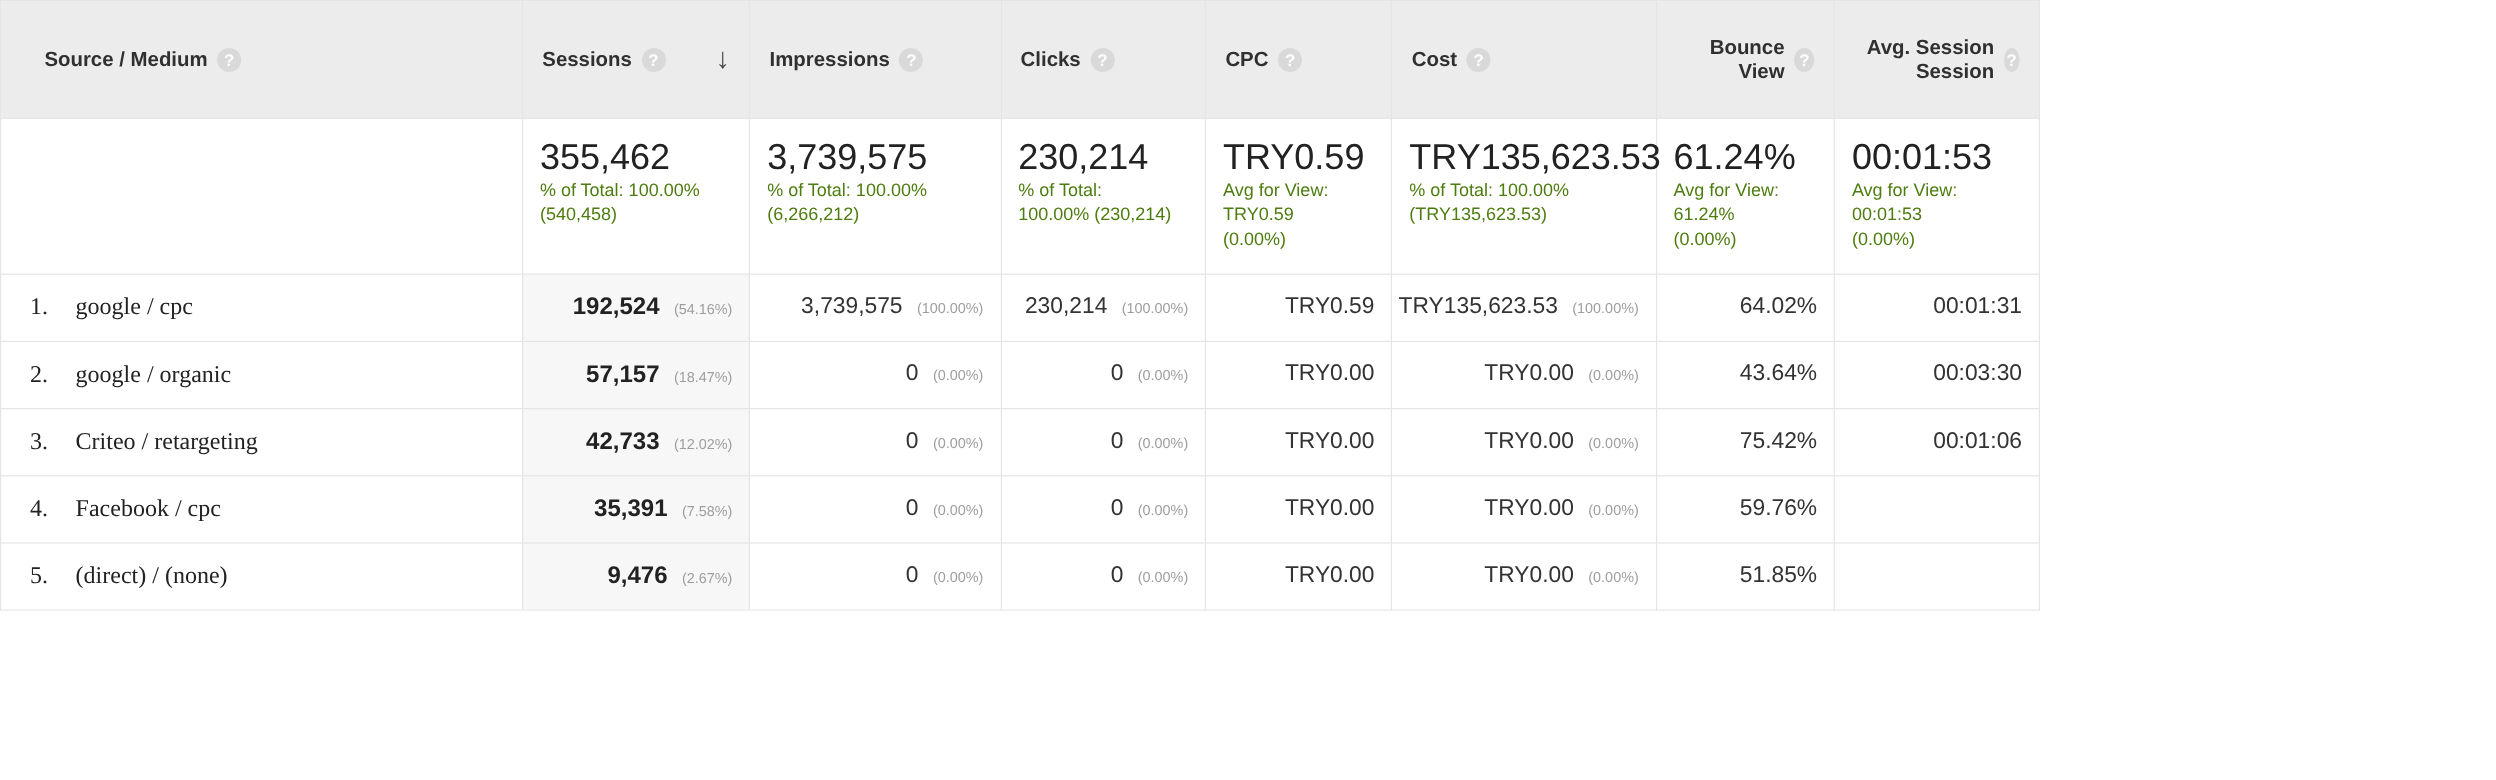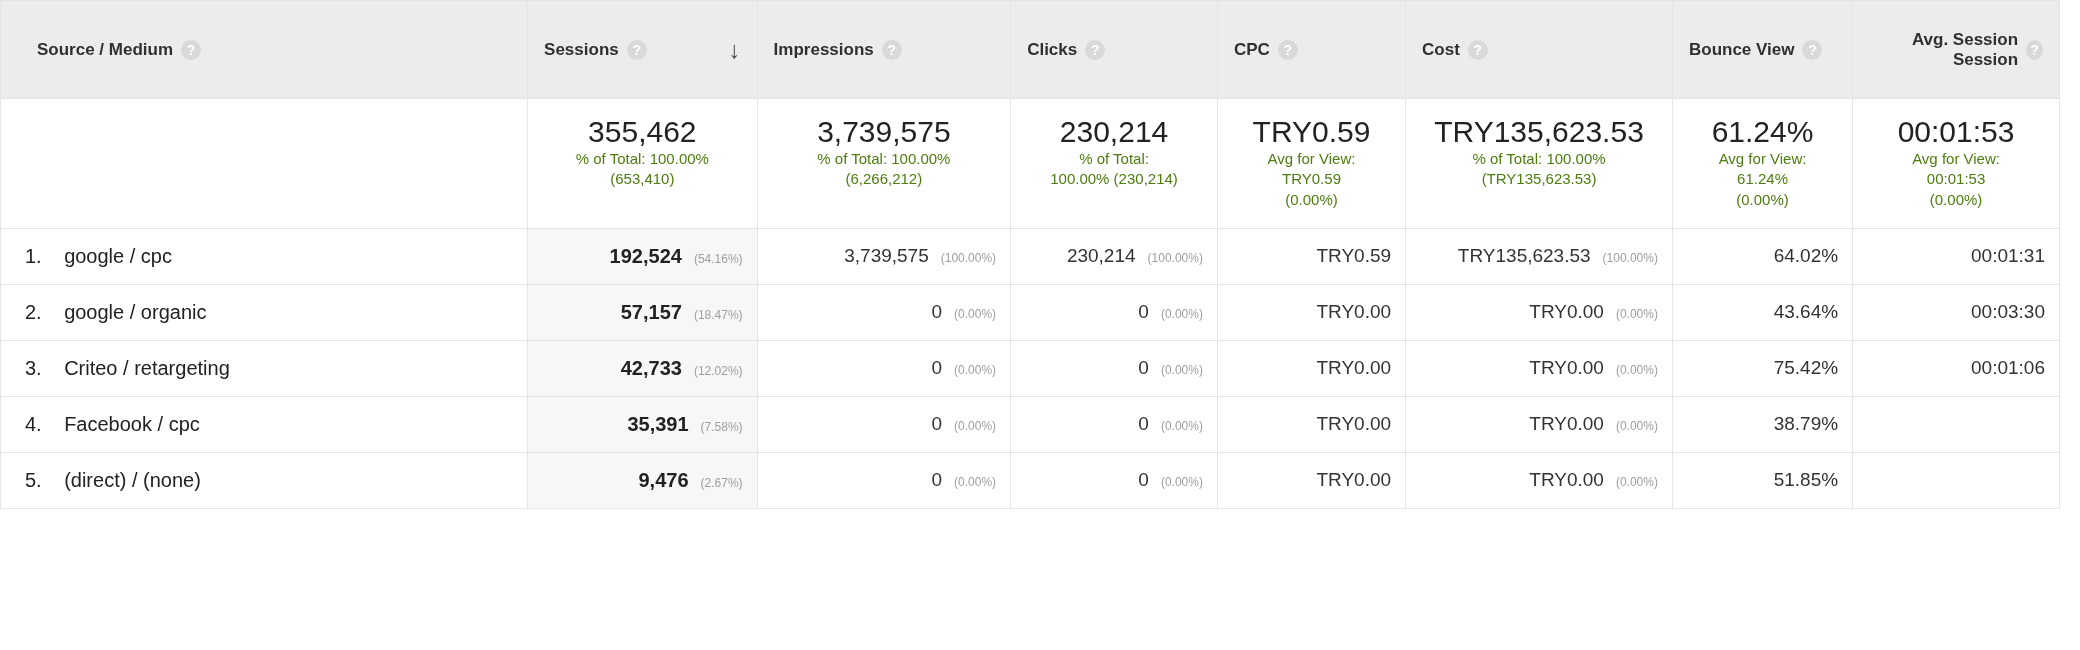"Source / Medium" .wrap { width: 2060px -> 1700px }
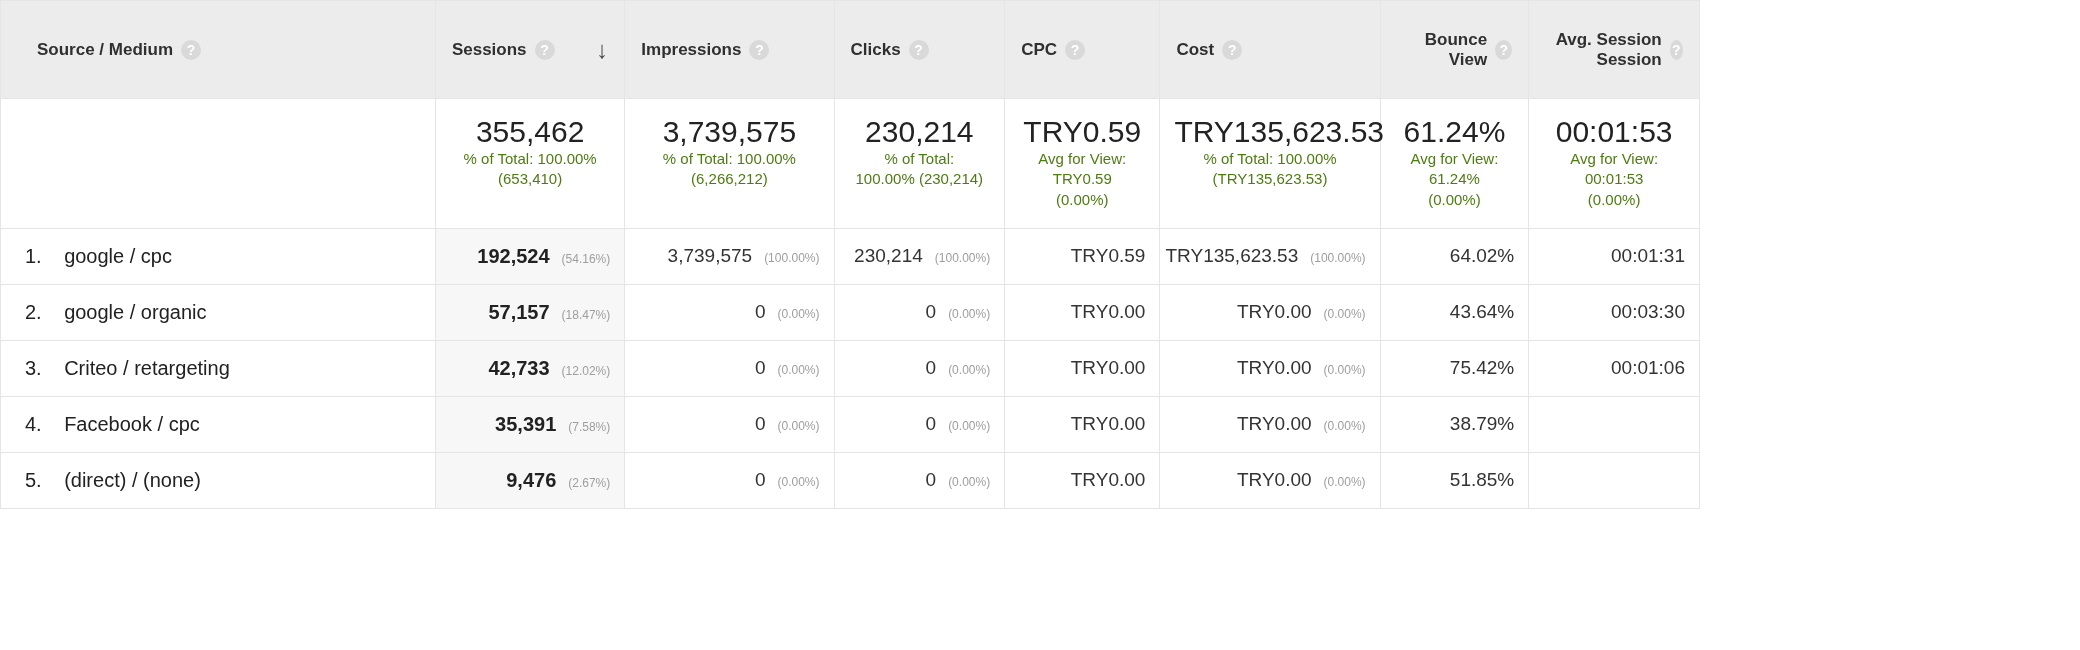"355,462" tr.totals td { text-align: center -> left }
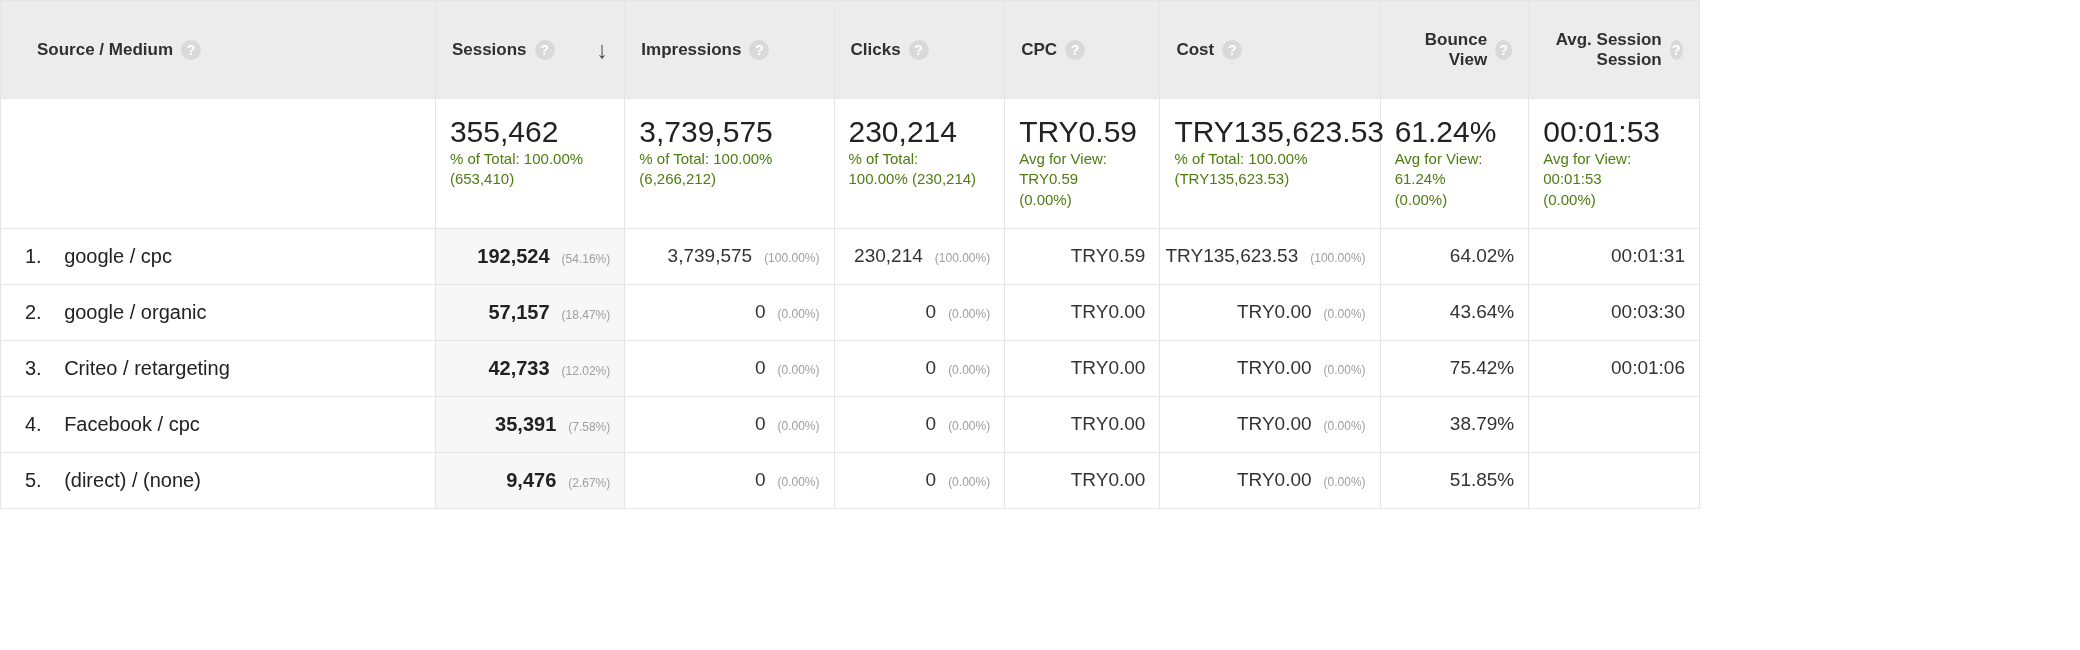"(653,410)" span.tot-sub { text: 653,410 -> 540,458 }
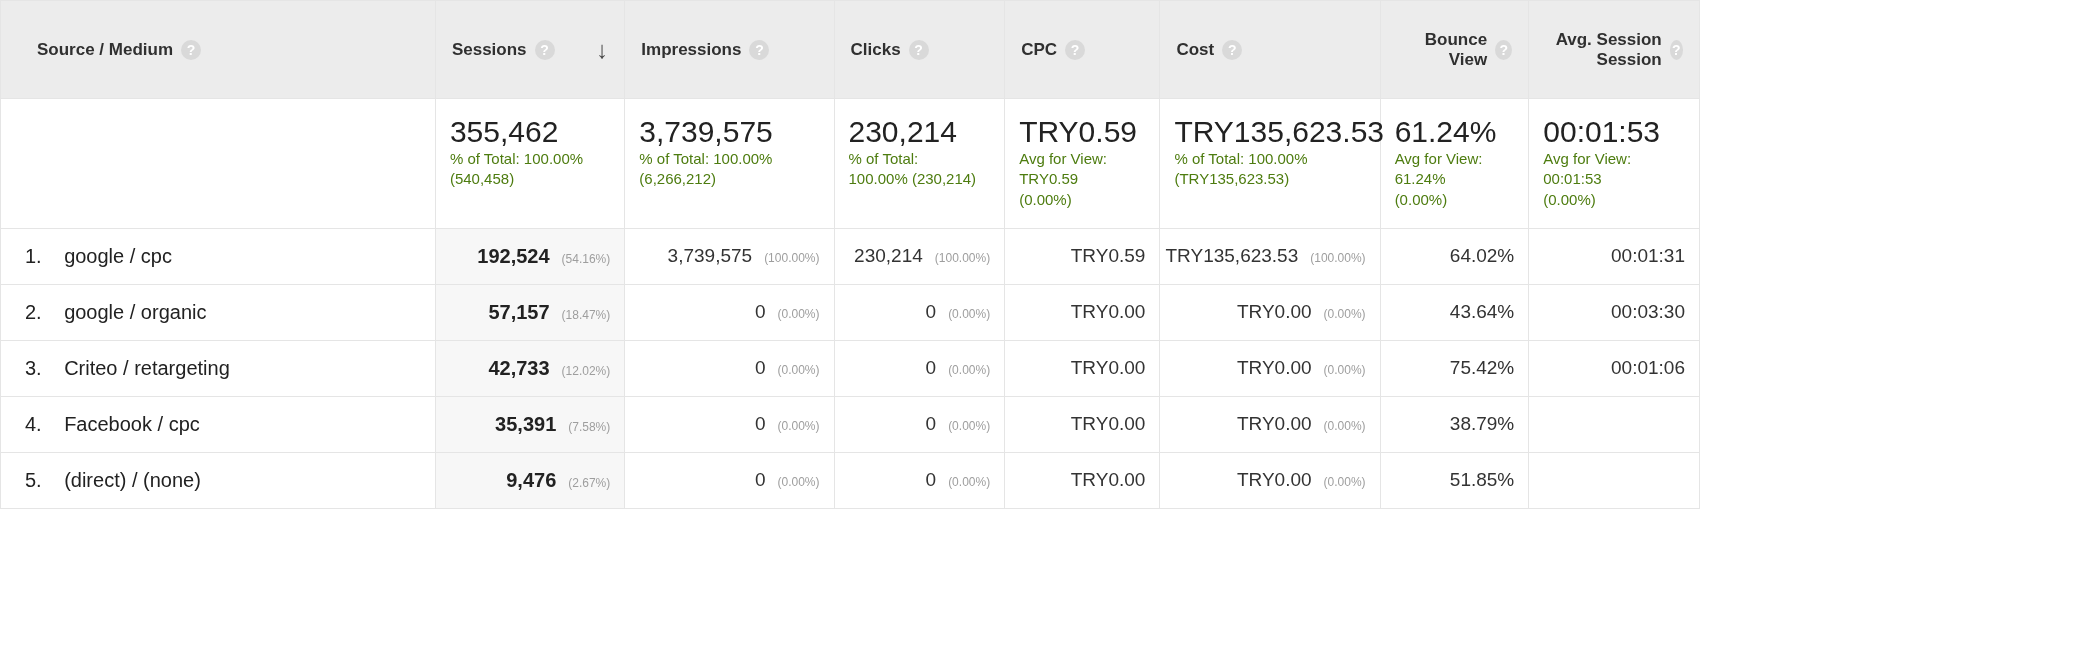"1. google / cpc" tr.data td.name { font-family: none -> Liberation Serif, serif }
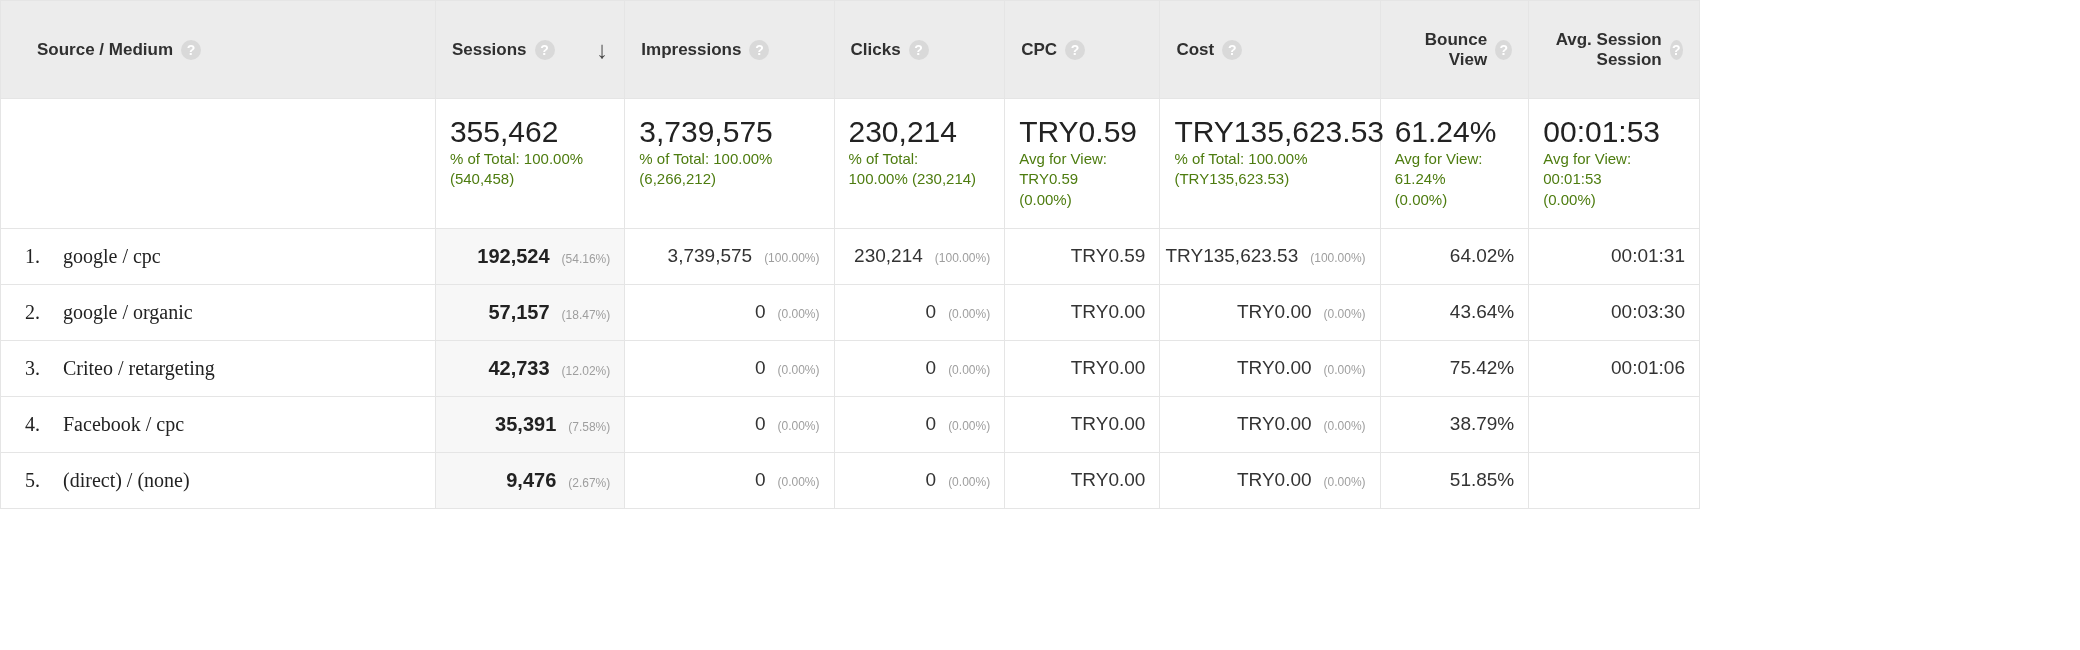"38.79%" span { text: 38.79% -> 59.76% }
